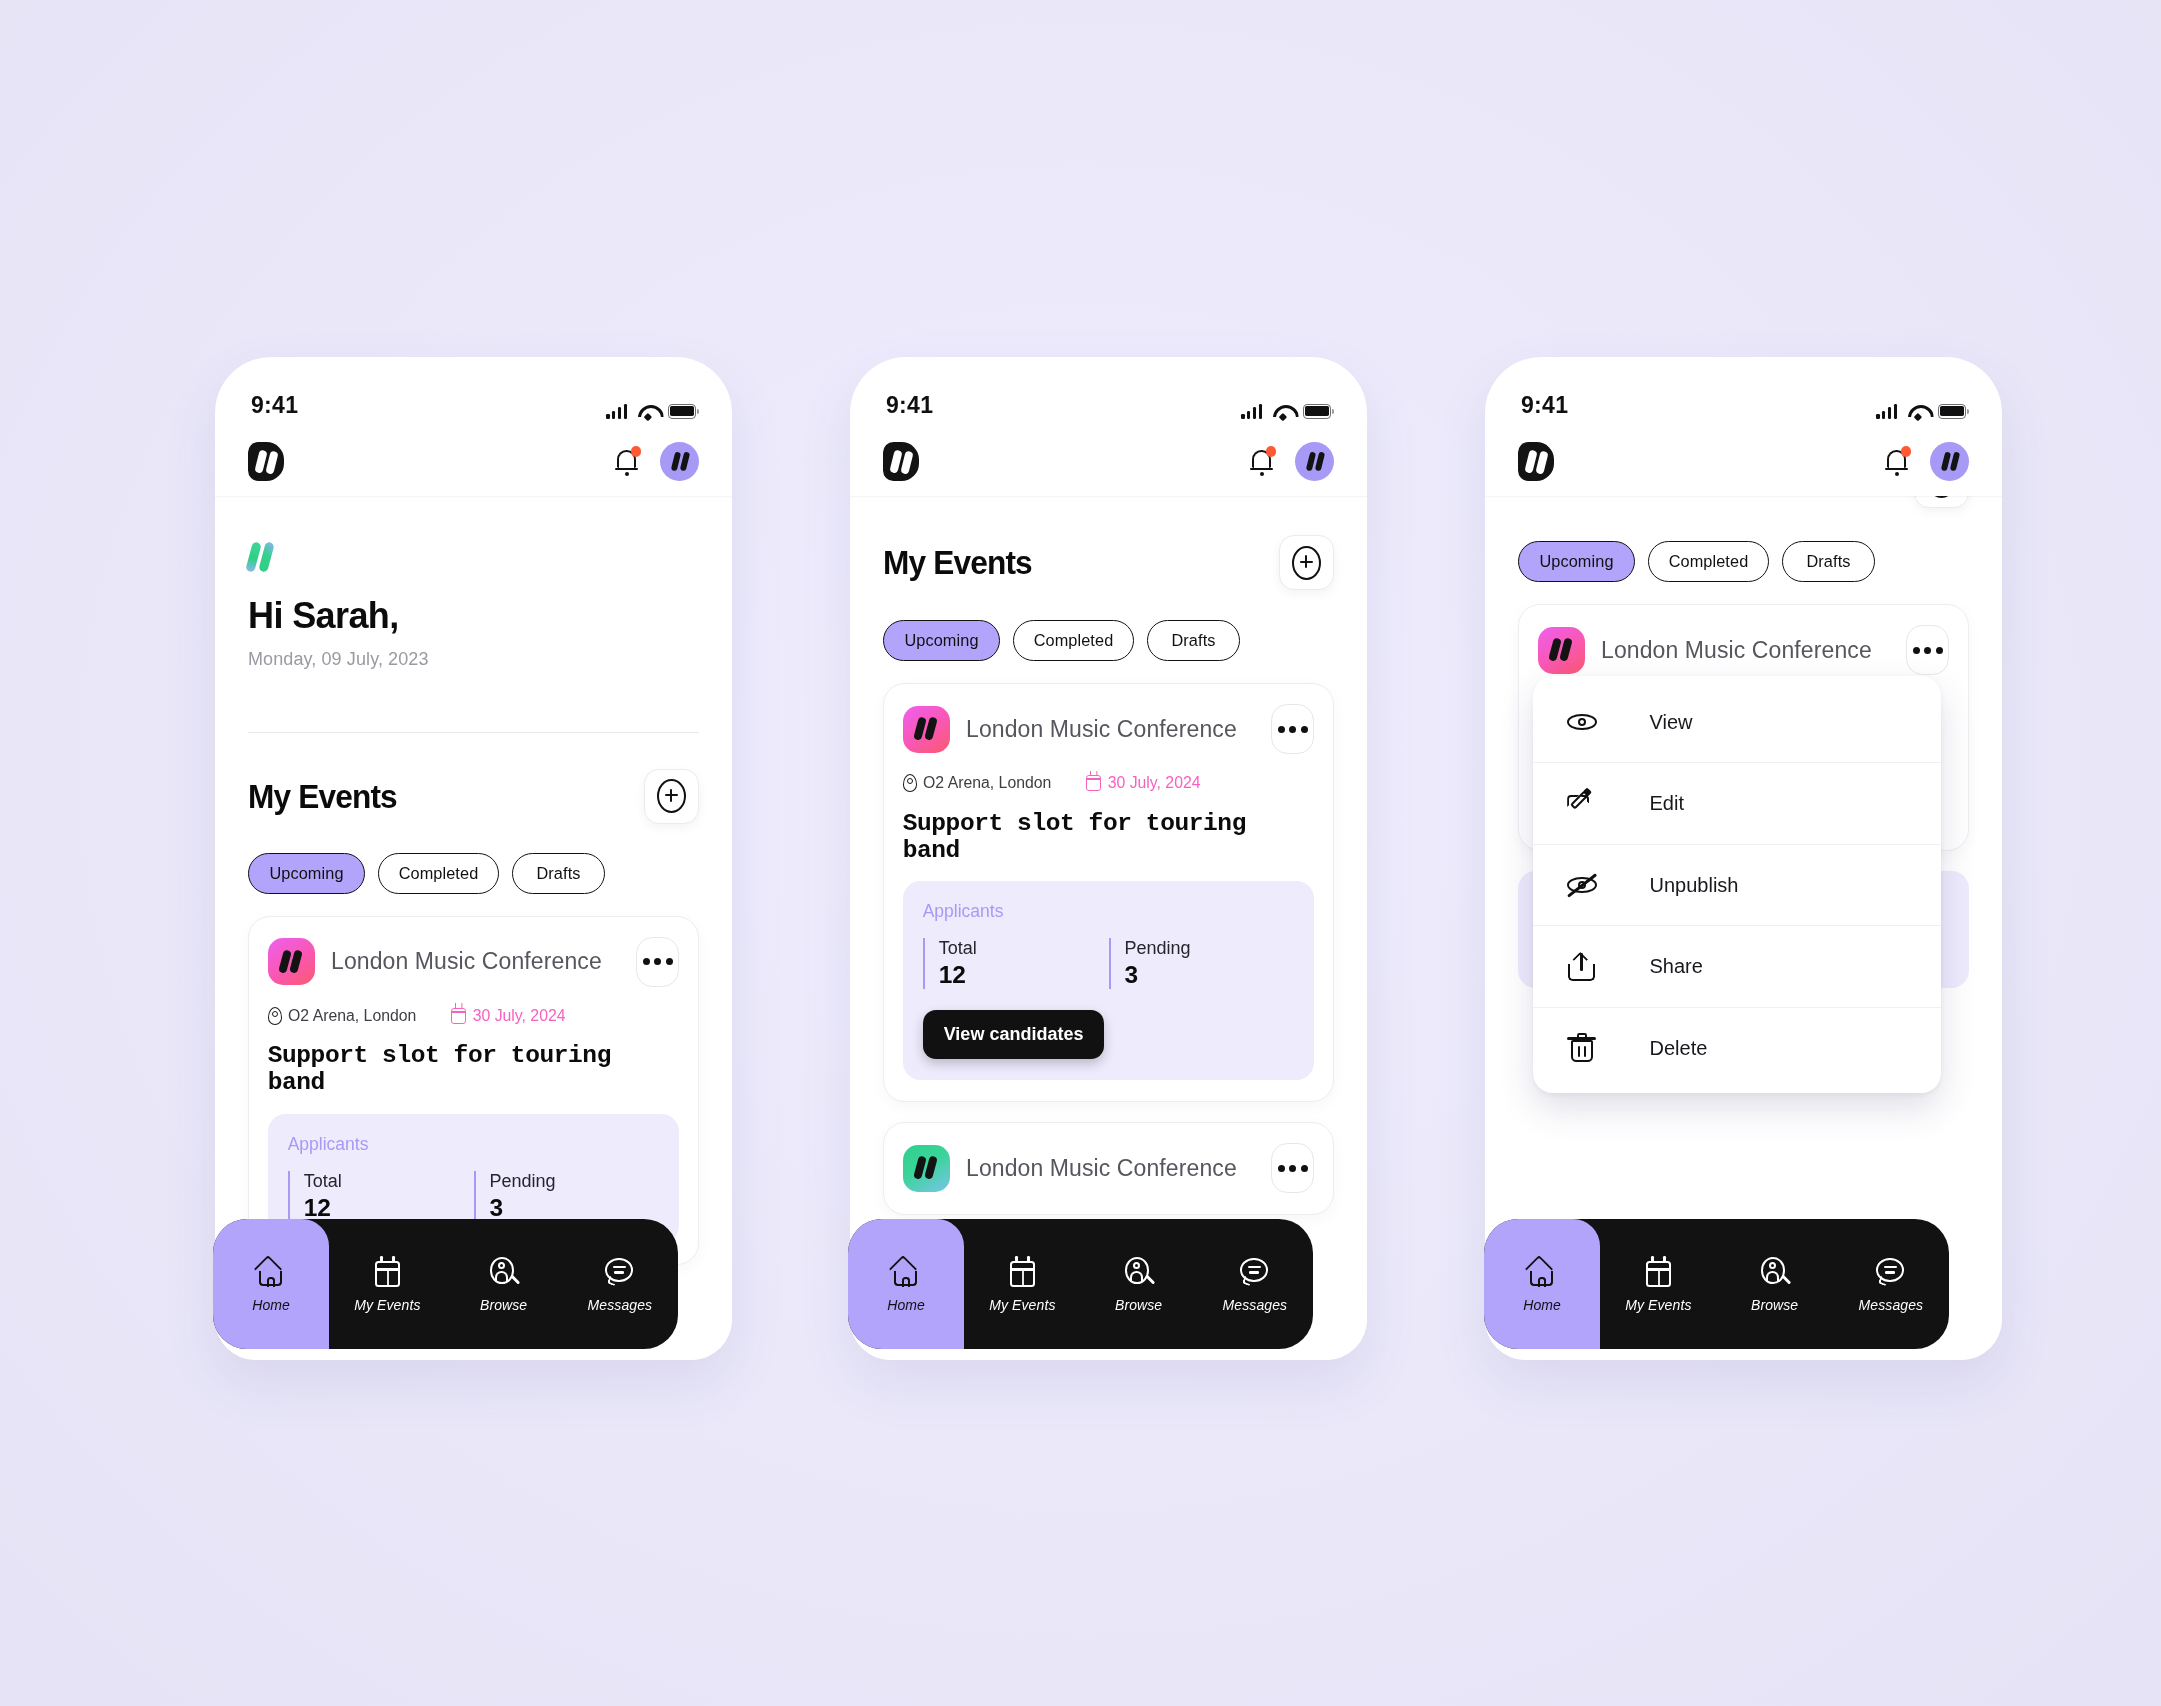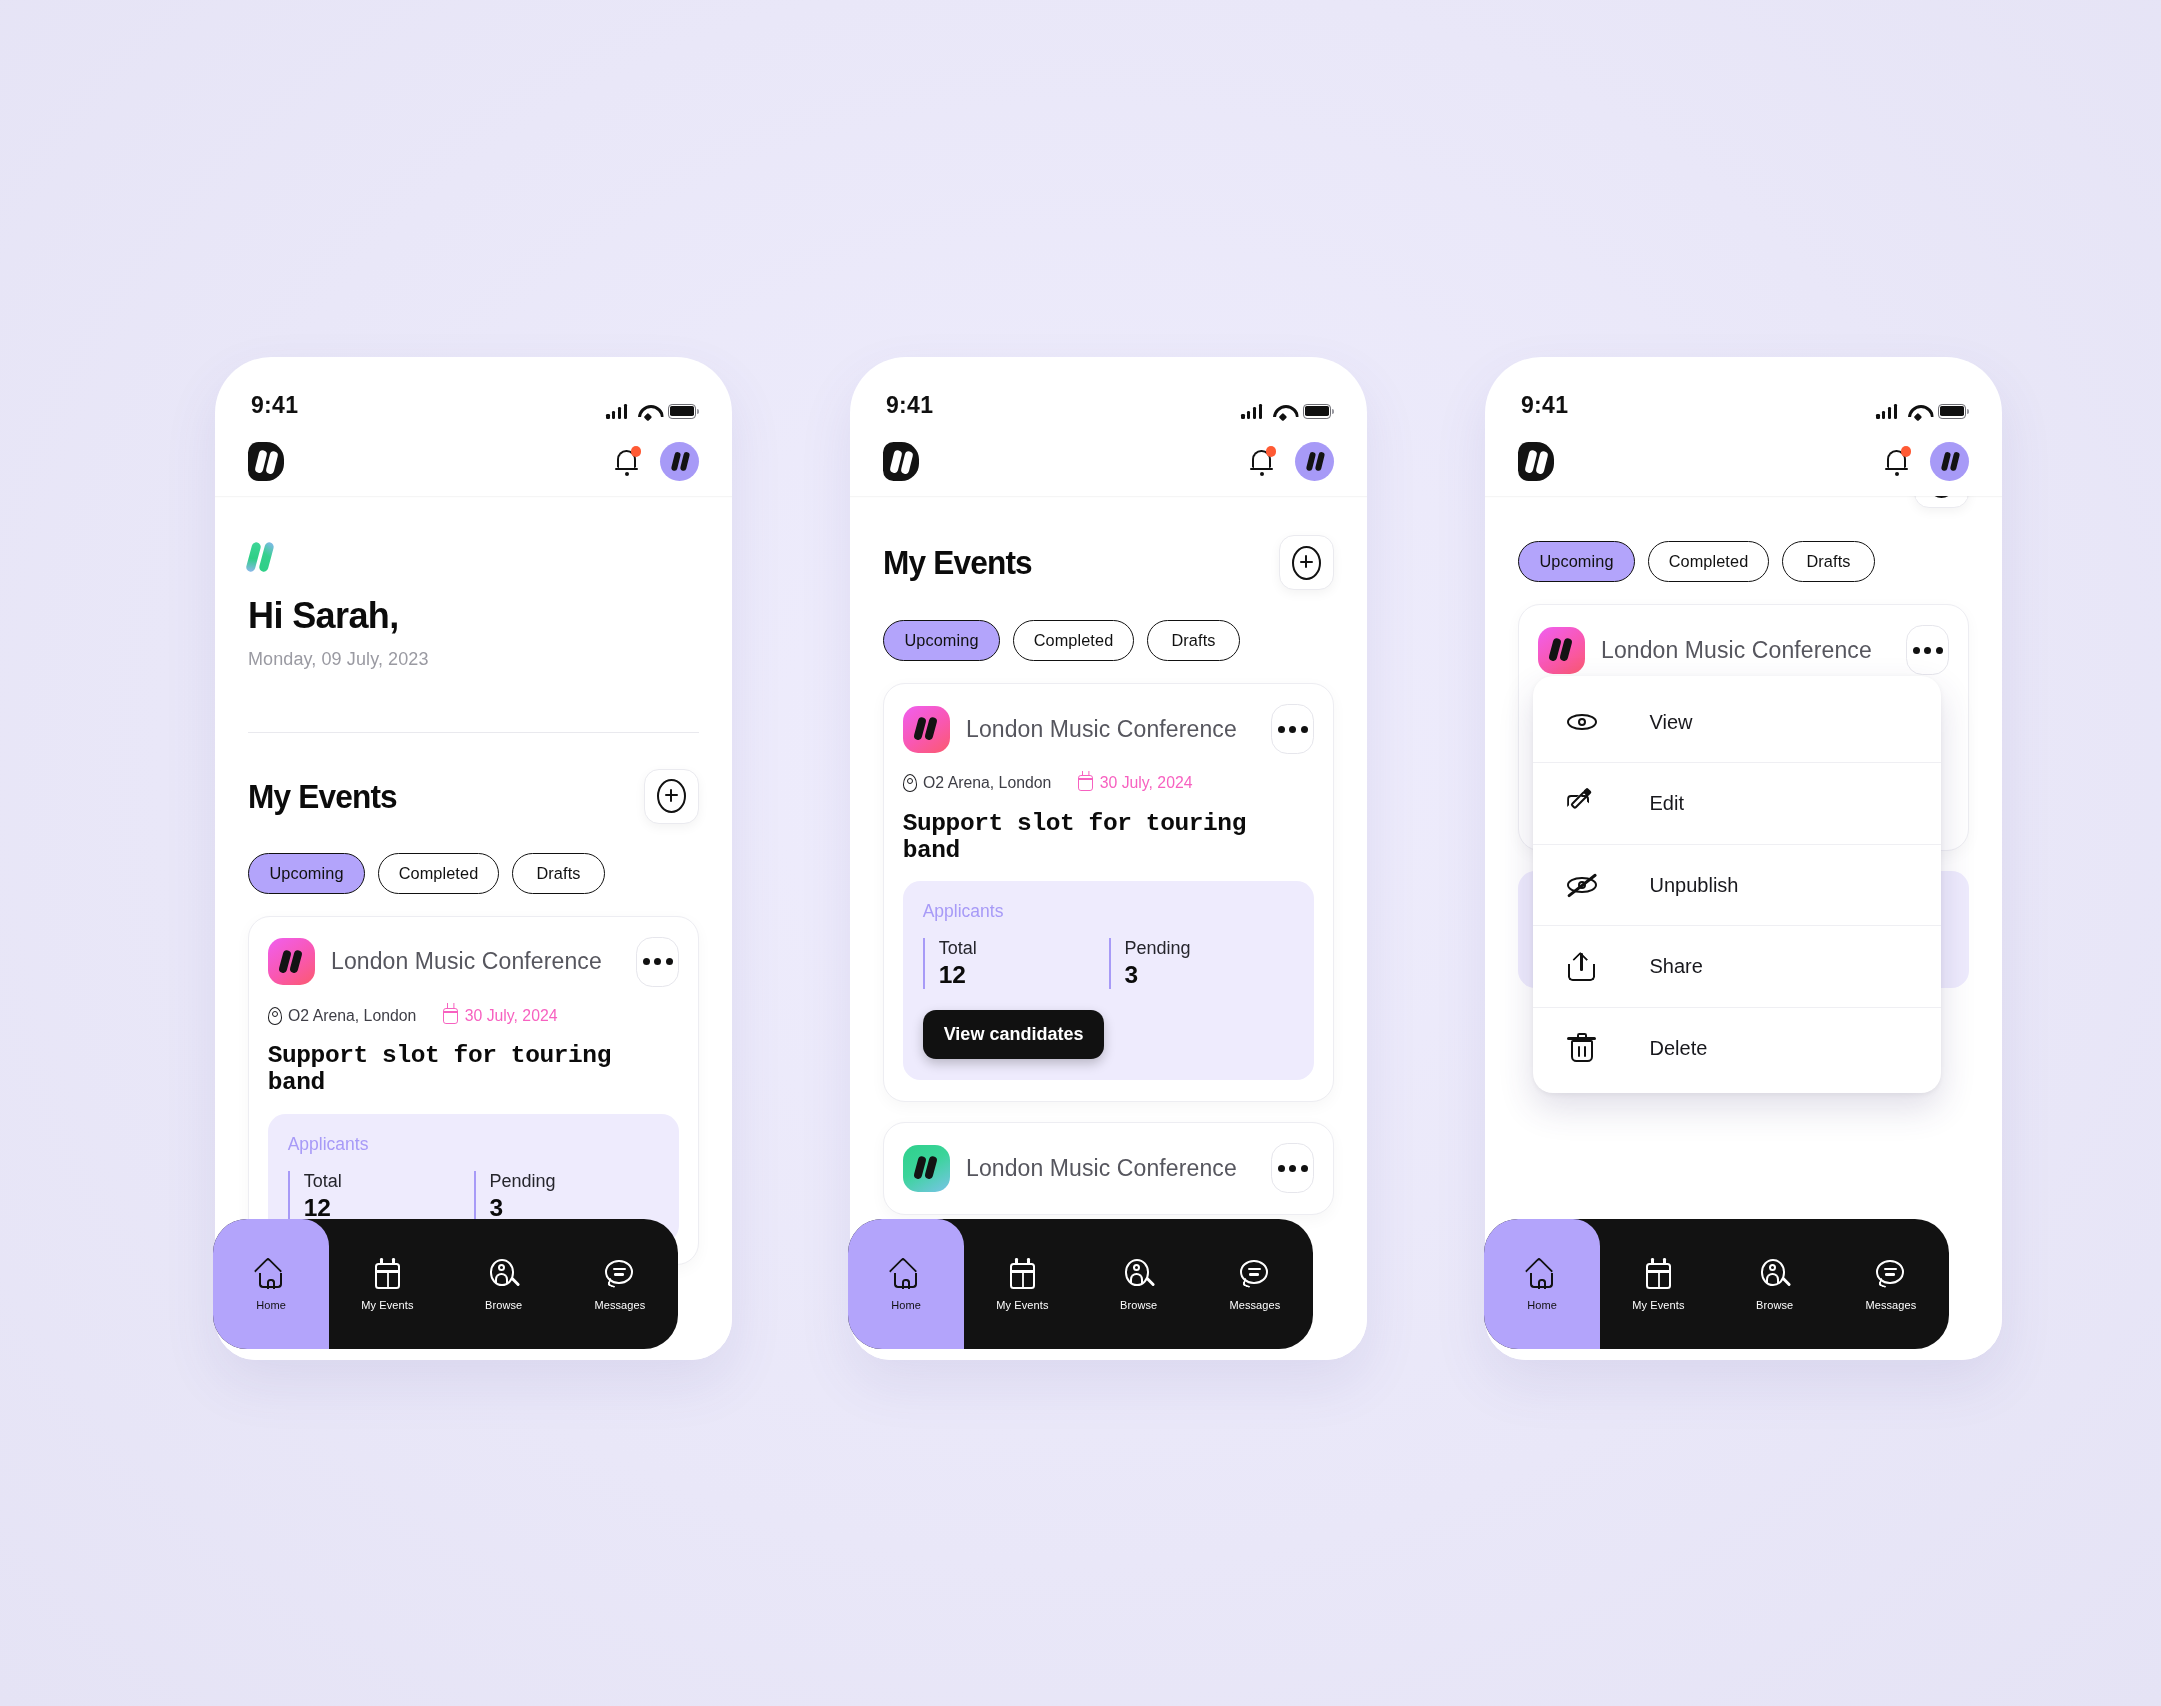"O2 Arena, London" .meta-row { gap: 27px -> 35px }
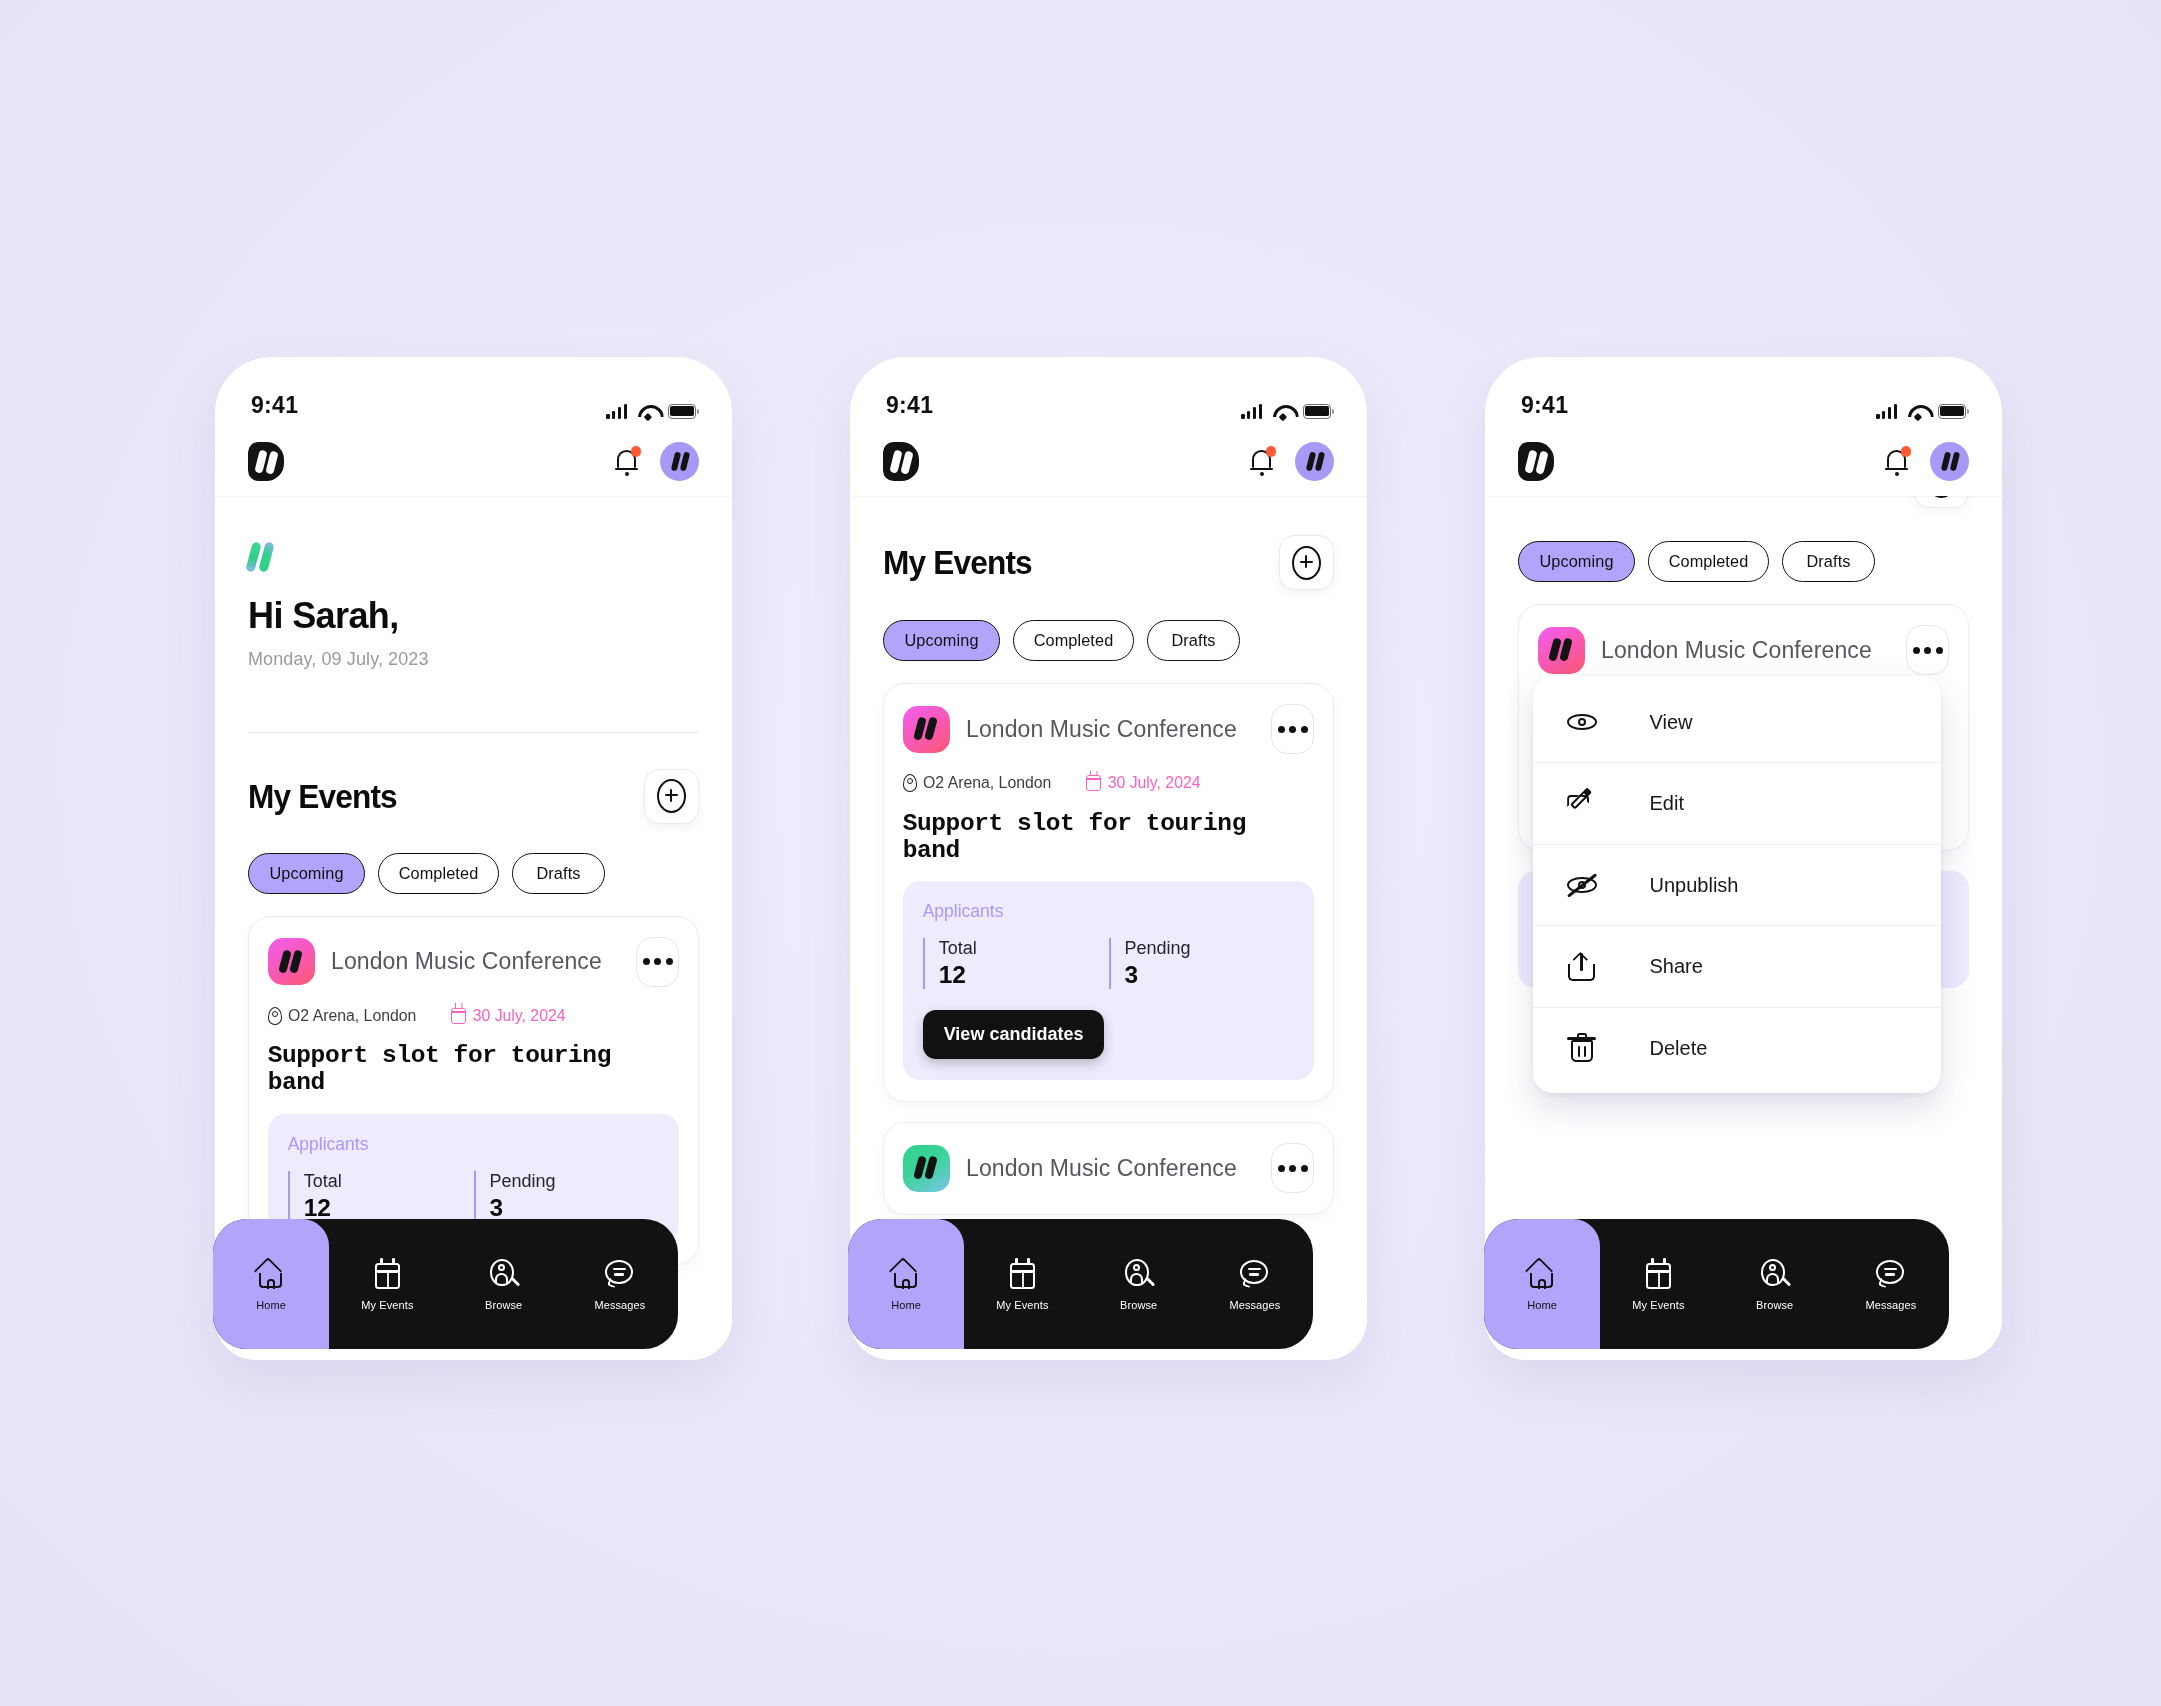"Home" .nav-label { font-size: 11px -> 14px; font-style: none -> italic }
